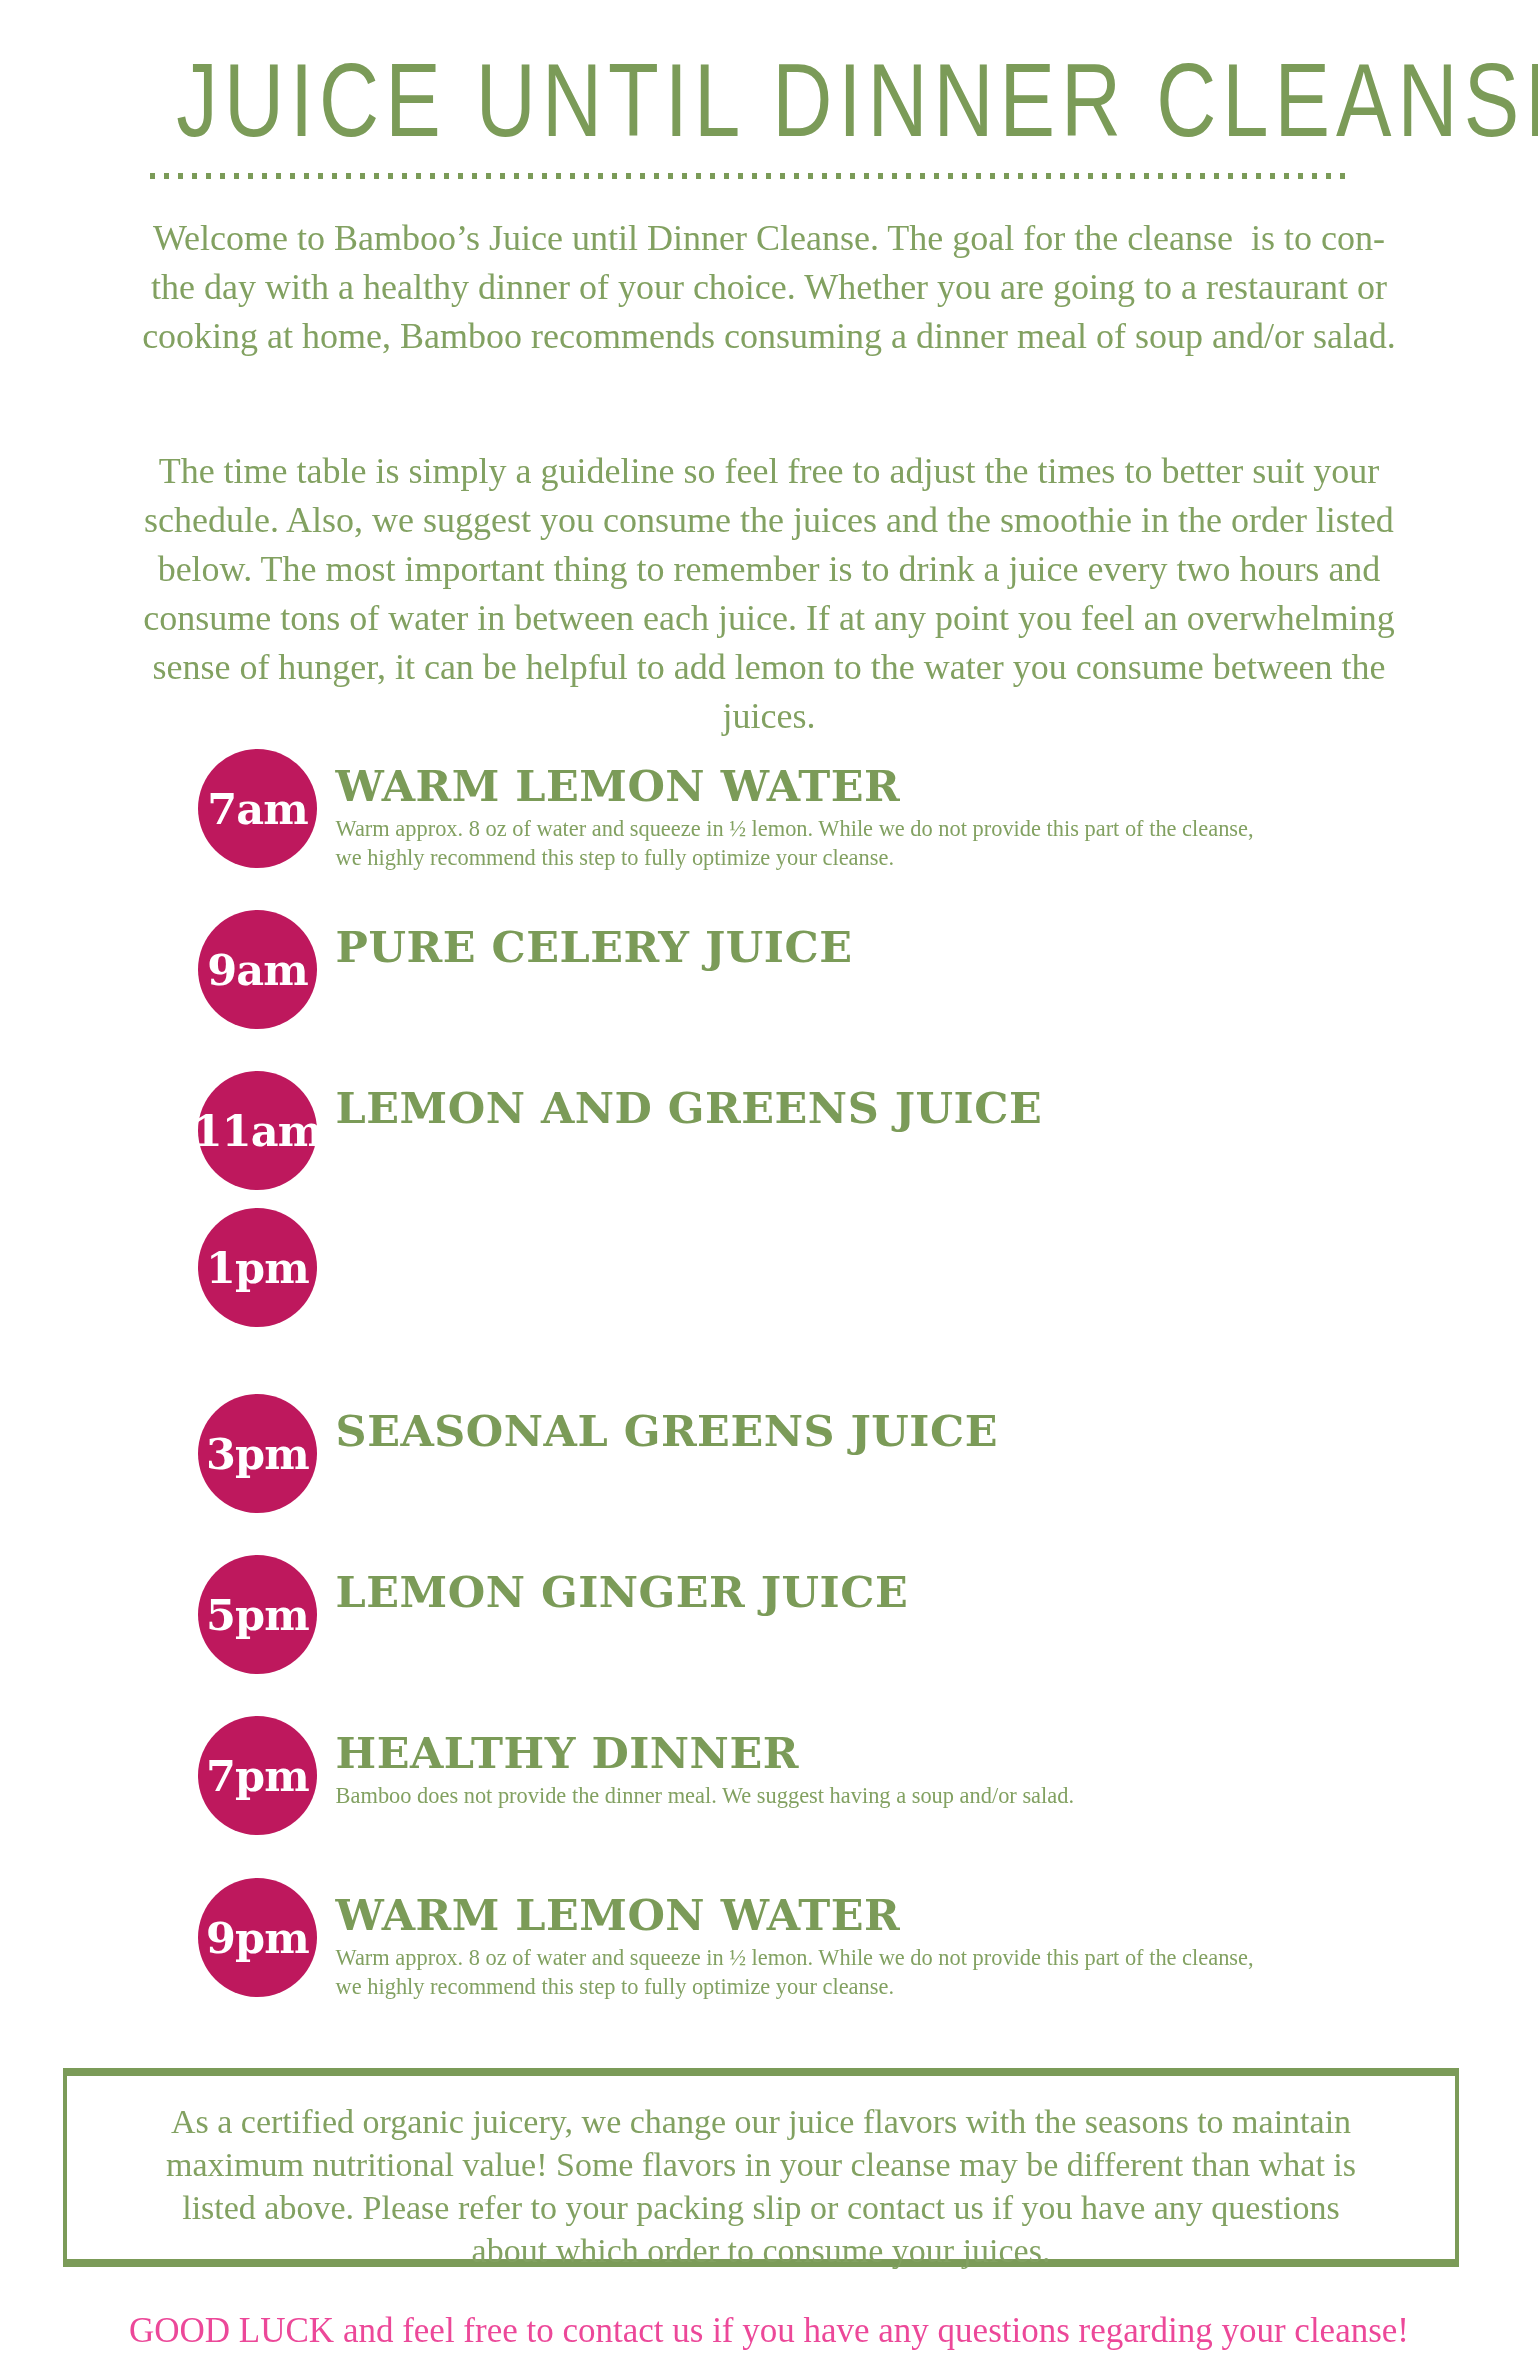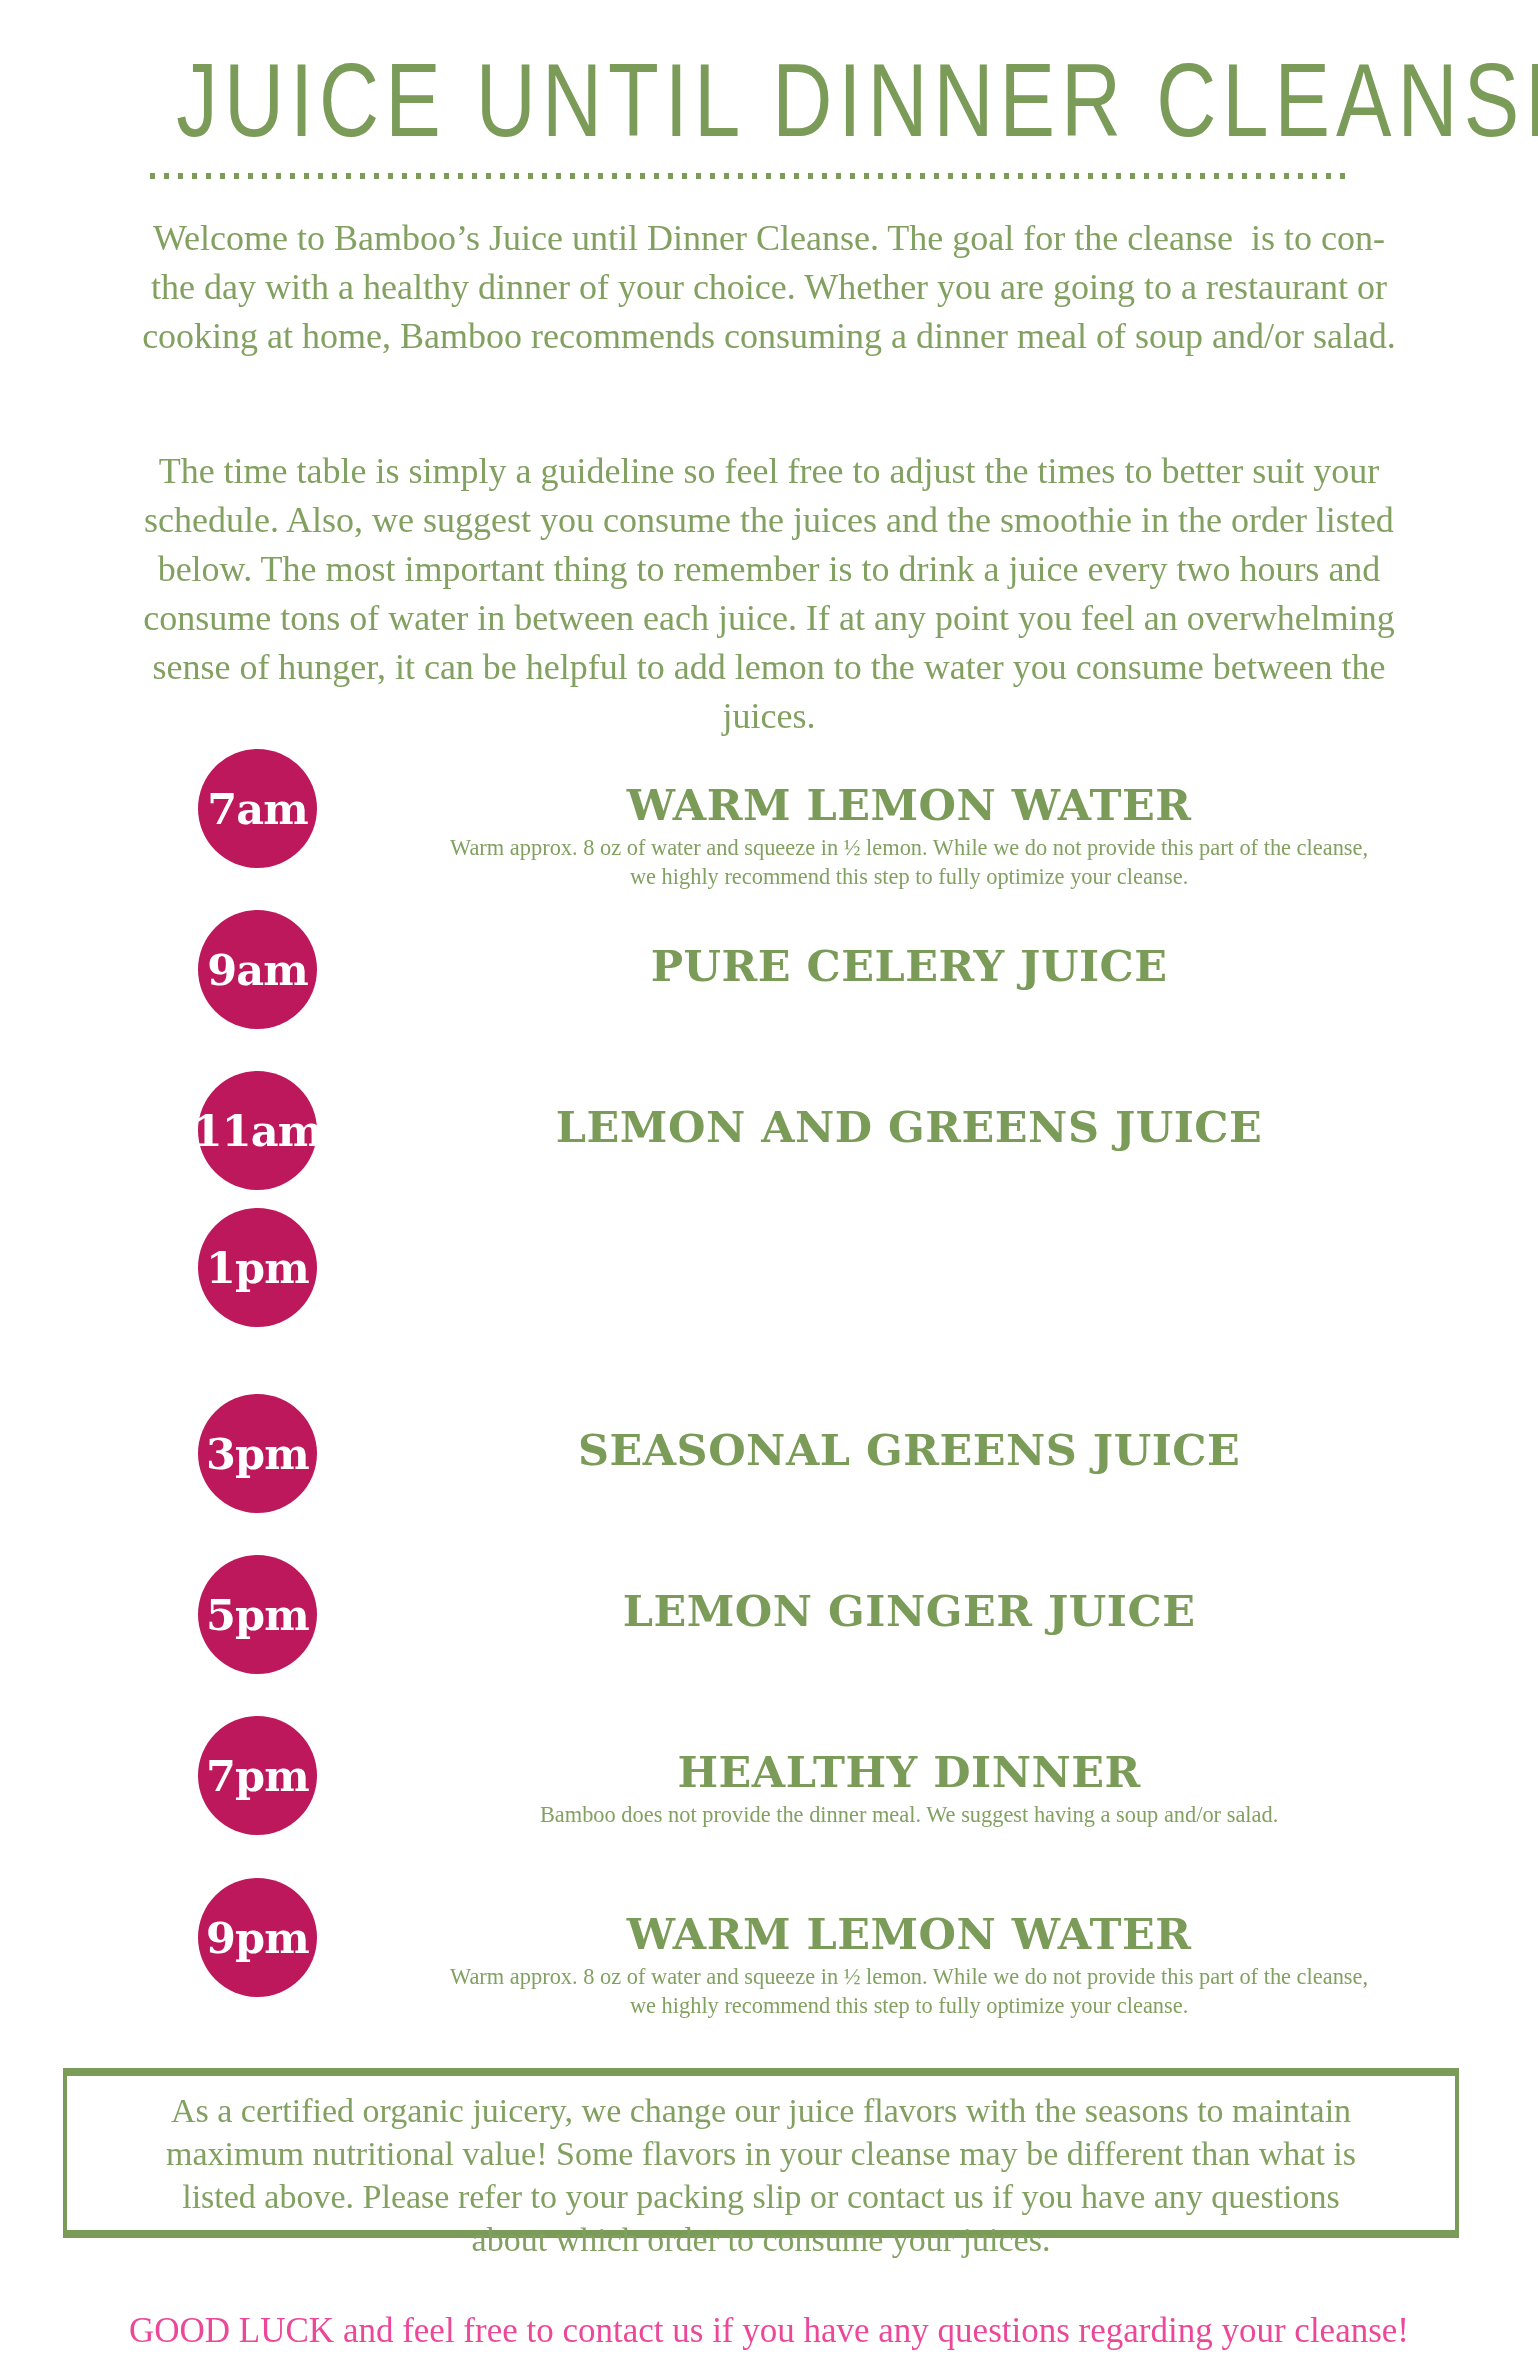"WARM LEMON WATER" .etext { margin-top: 33px -> 14px; text-align: center -> none }
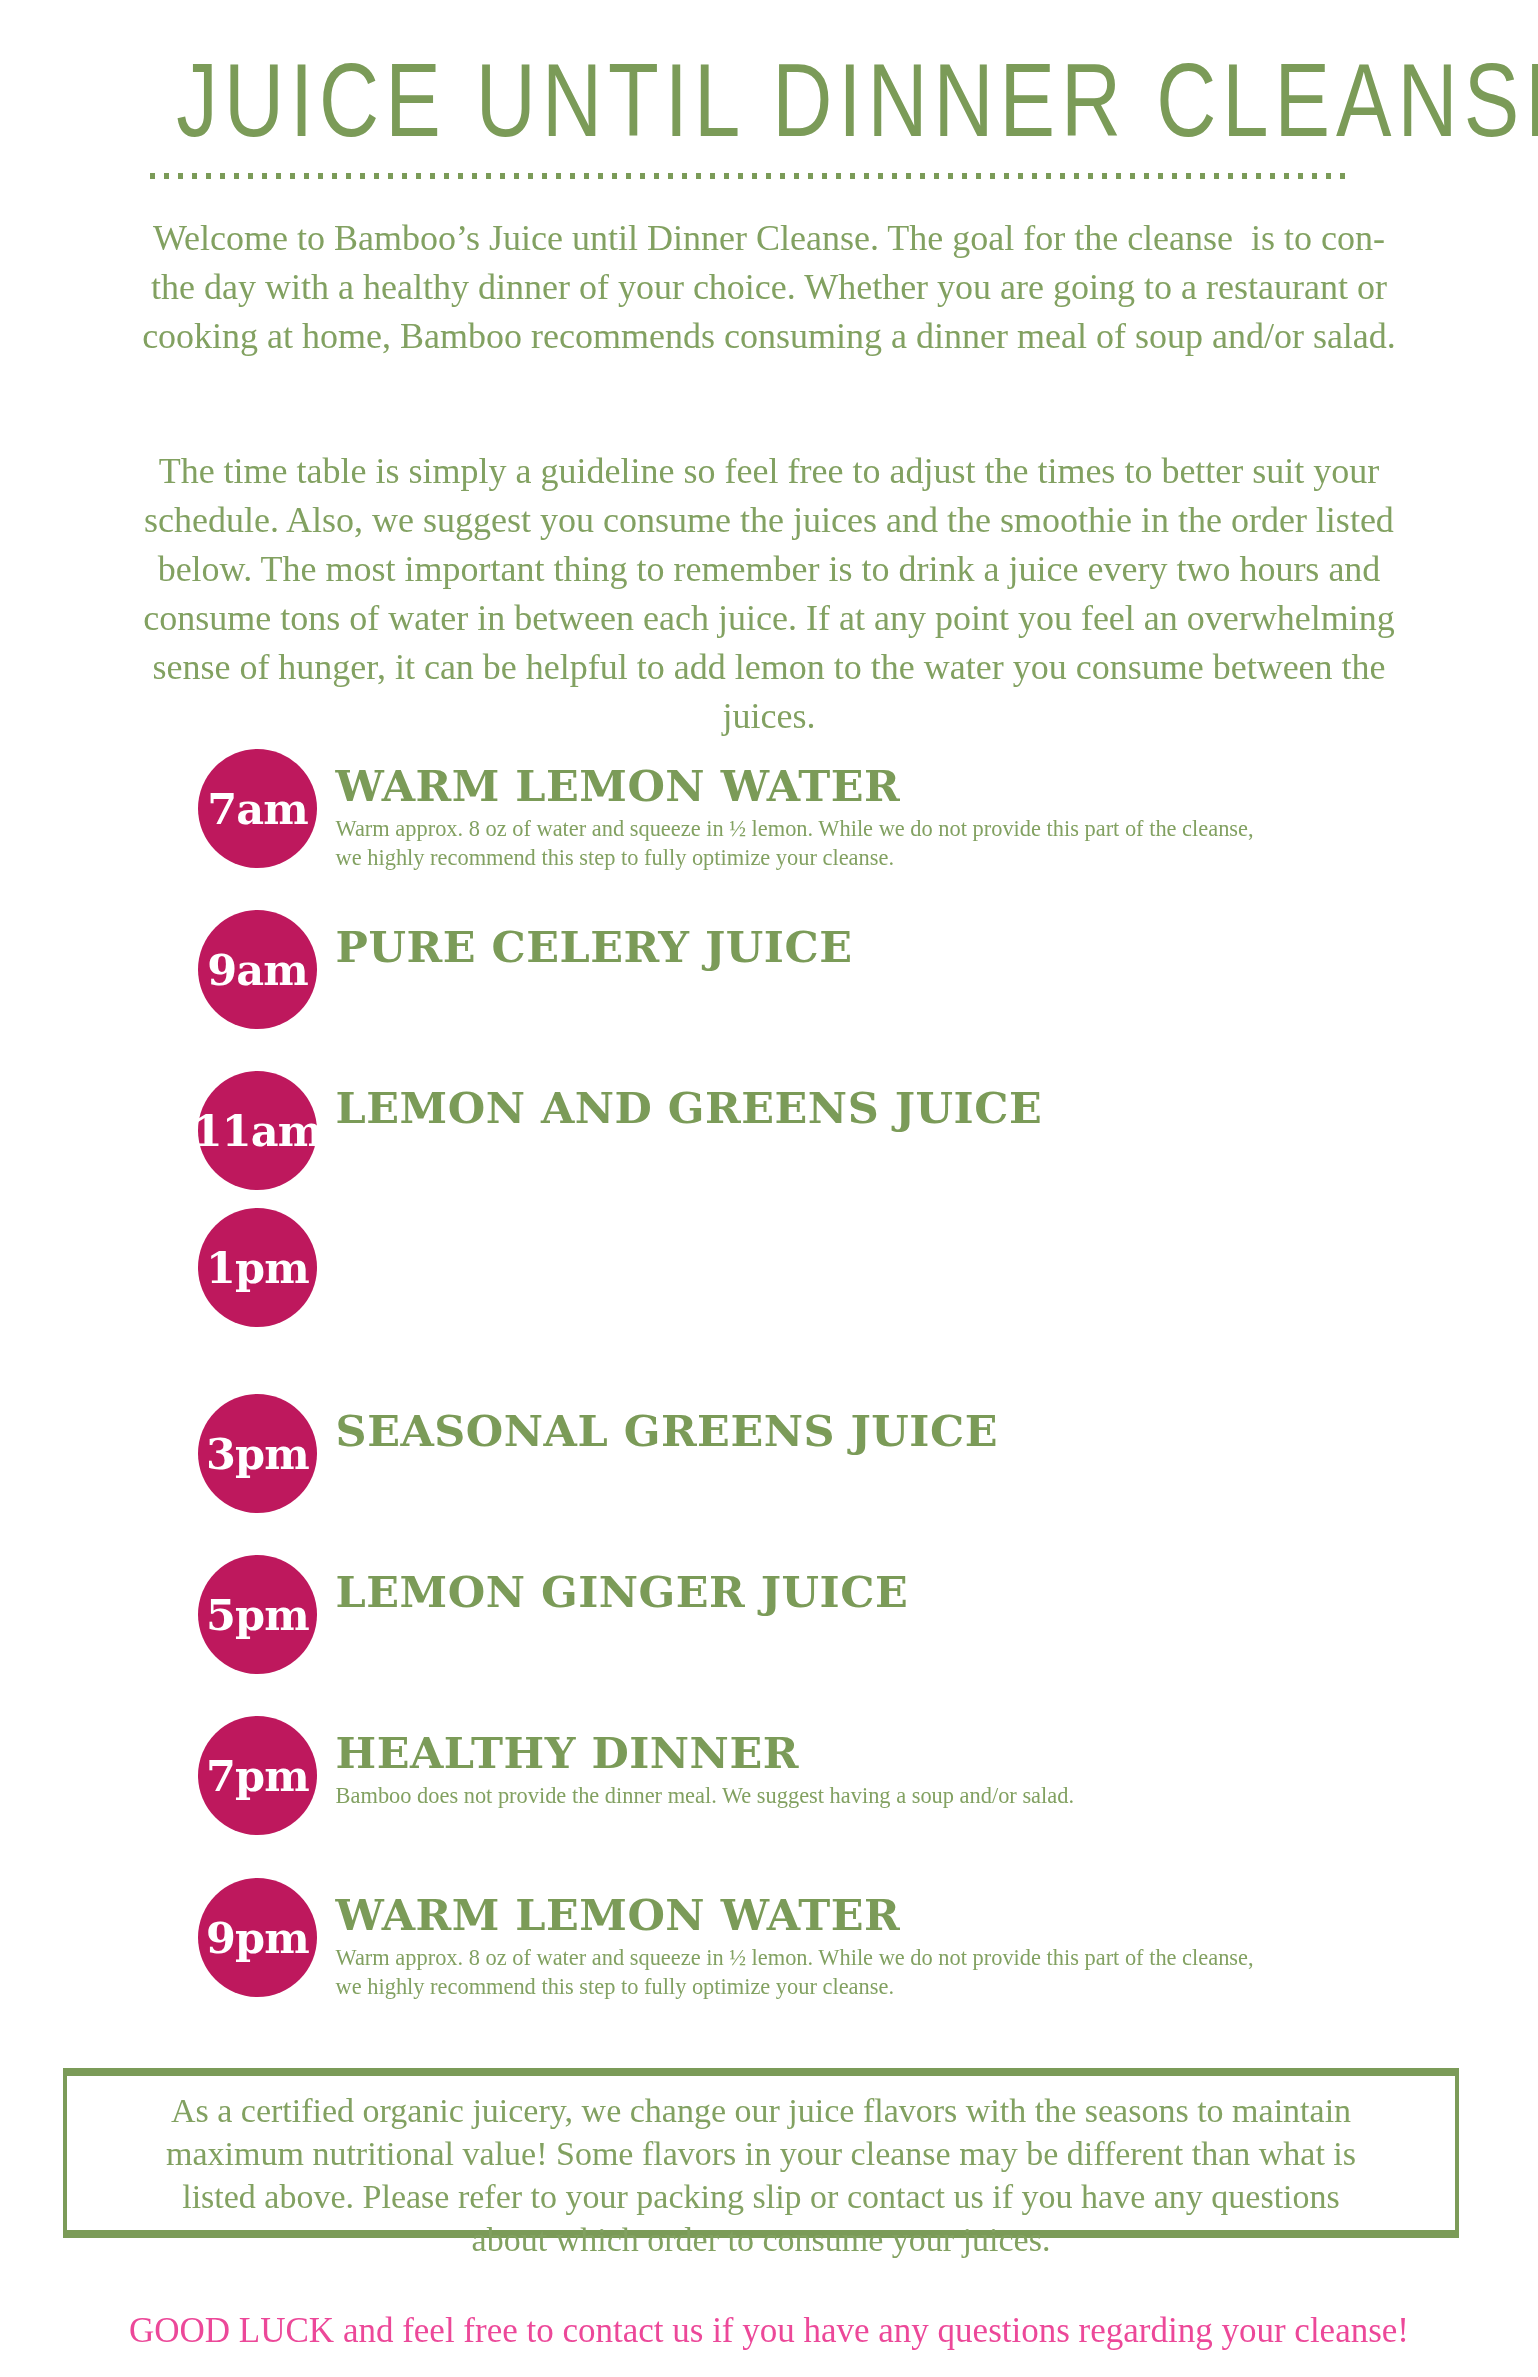"As a certified organic juicery," .notice { height: 170px -> 199px; padding-top: 13px -> 24px }
